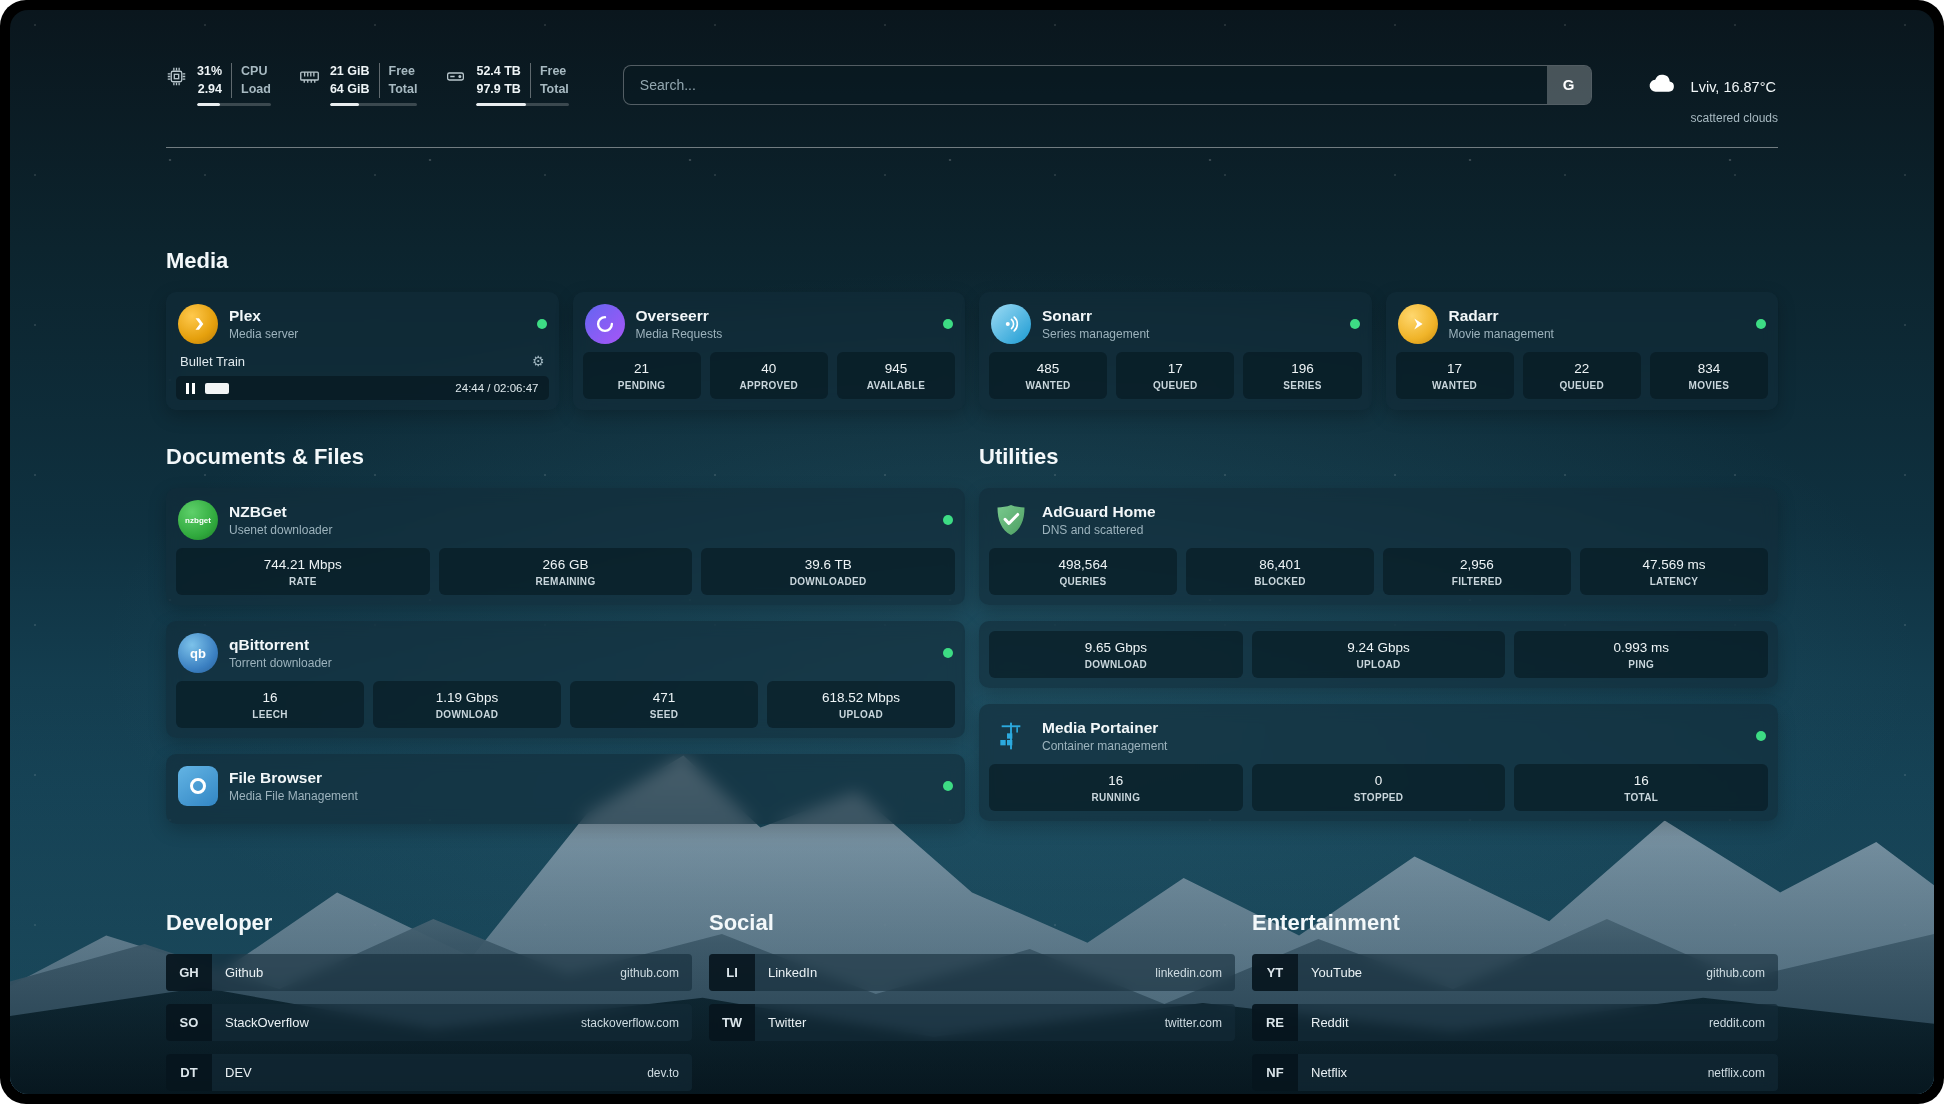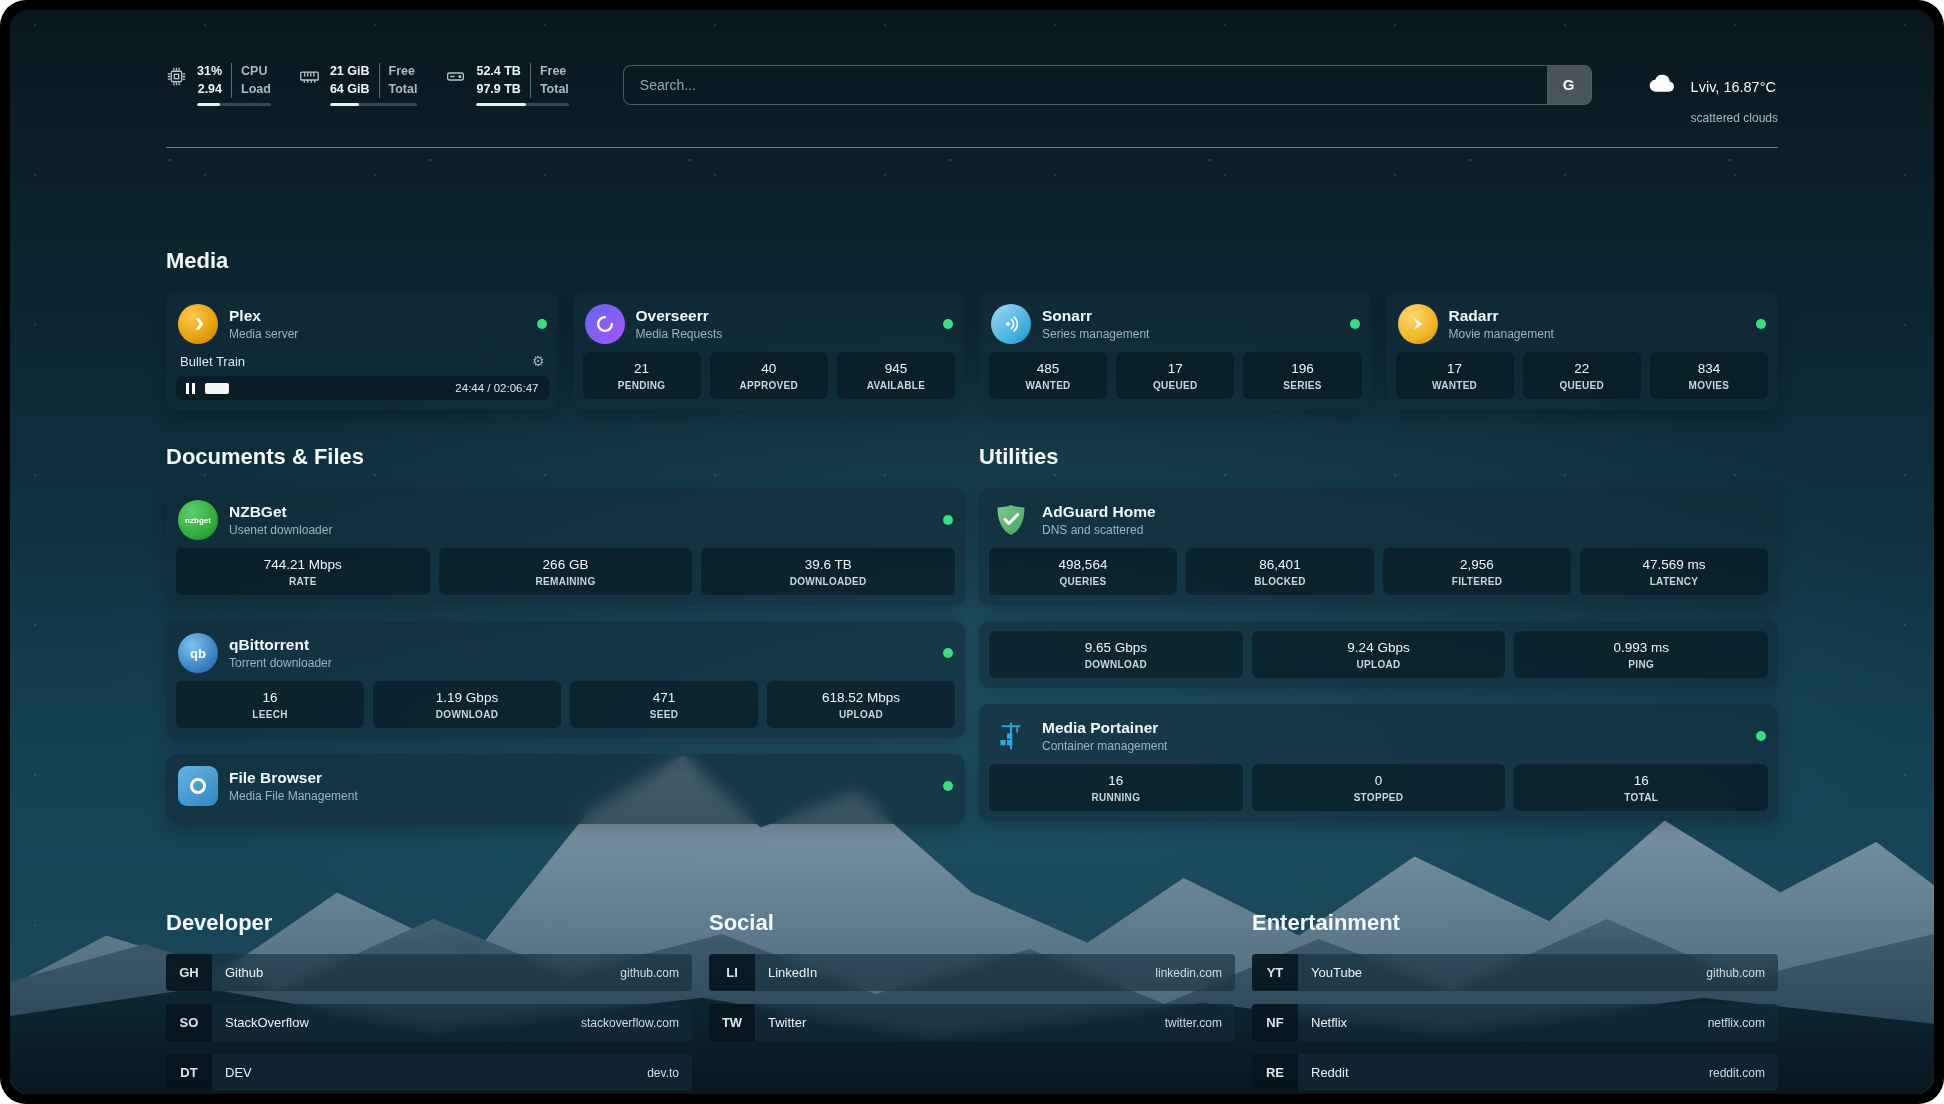"NF" a.bm-row { order: before "RE" -> after "RE" }
